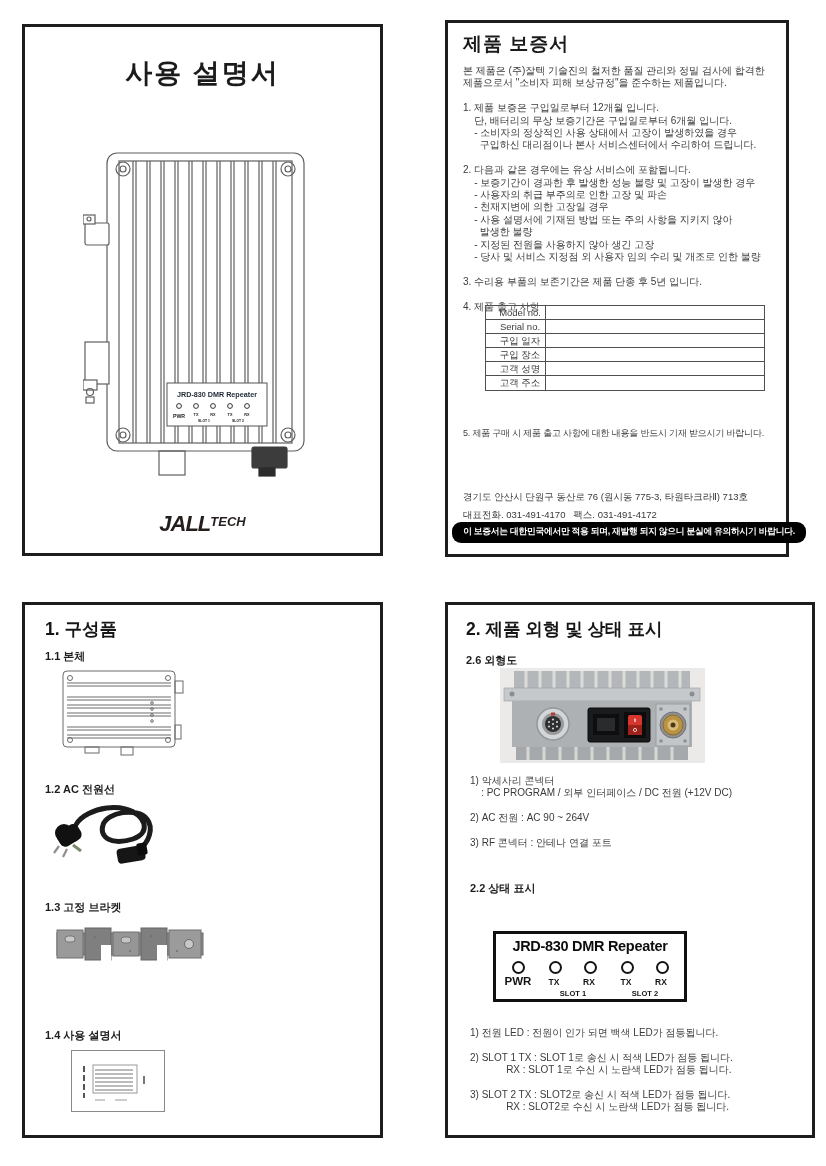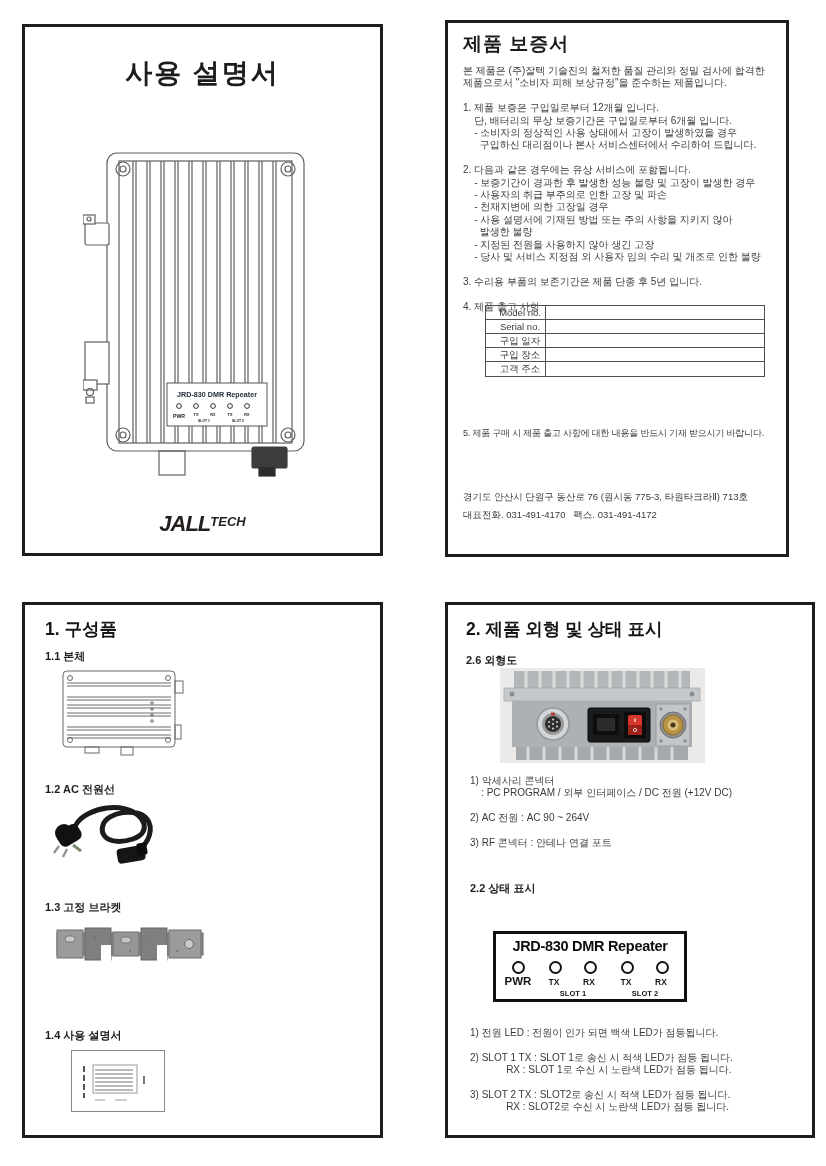"고객 성명" div.wrow { html: none -> <div> <div>고객 성명</div> <div></div> </div> }
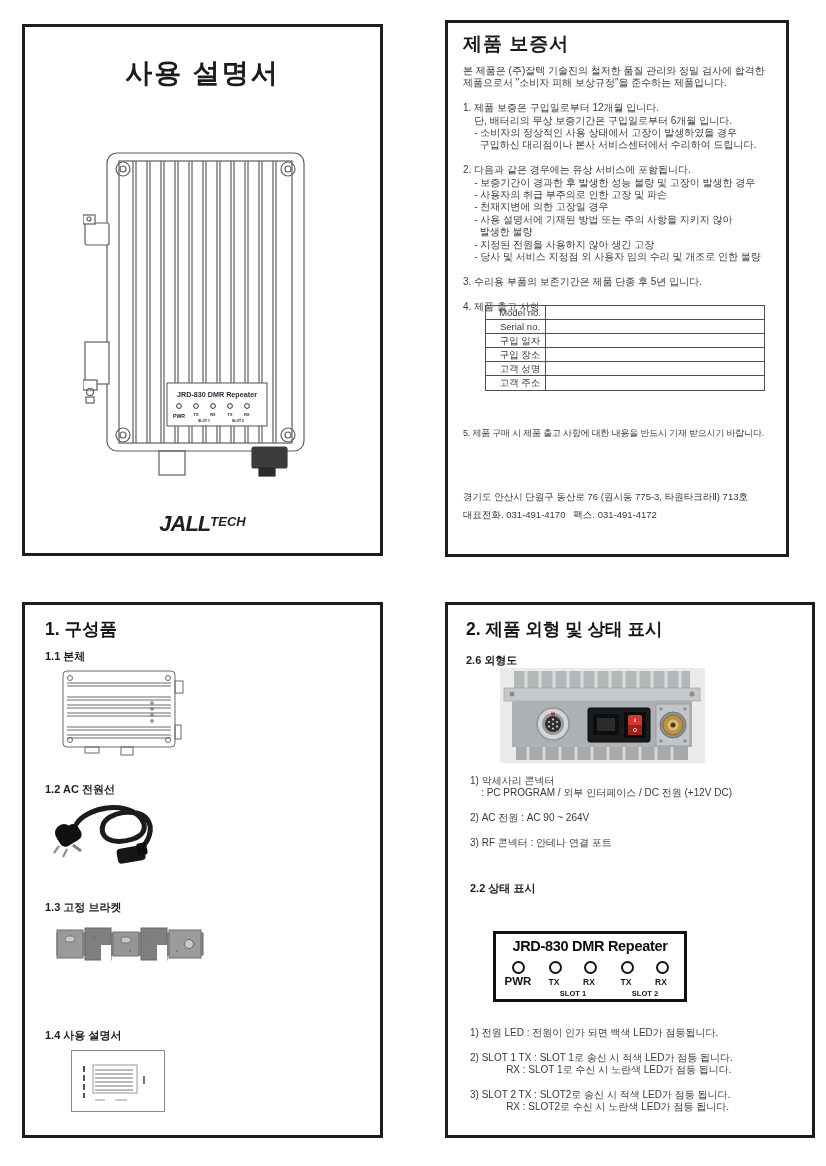"이 보증서는 대한민국에서만 적용 되며," div.abs { html: none -> <div>이 보증서는 대한민국에서만 적용 되며, 재발행 되지 않으니 분실에 유의하시기 바랍니다.</div> }
